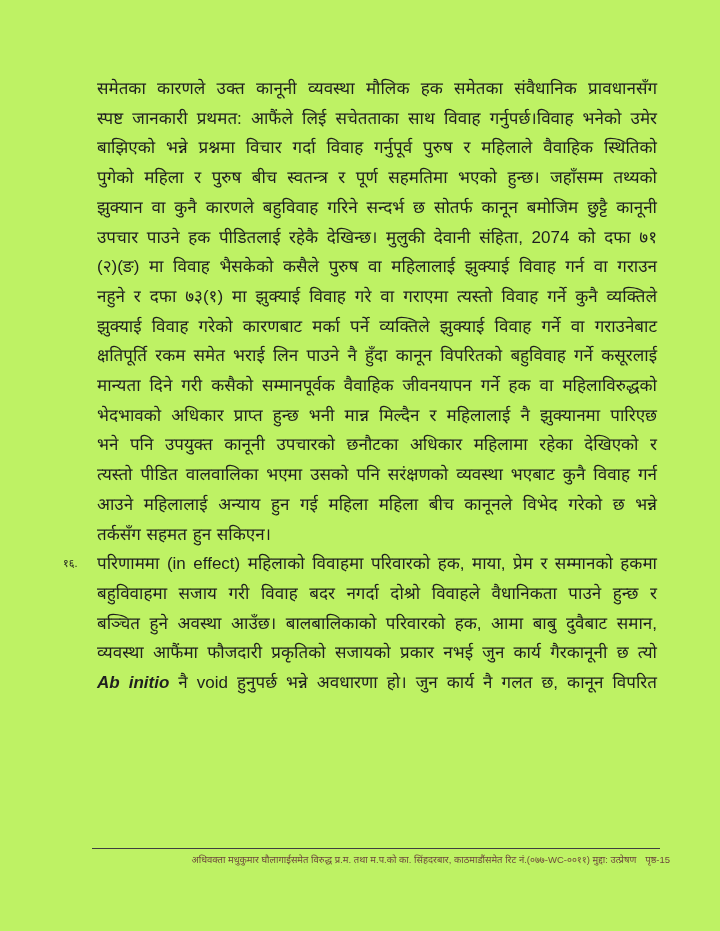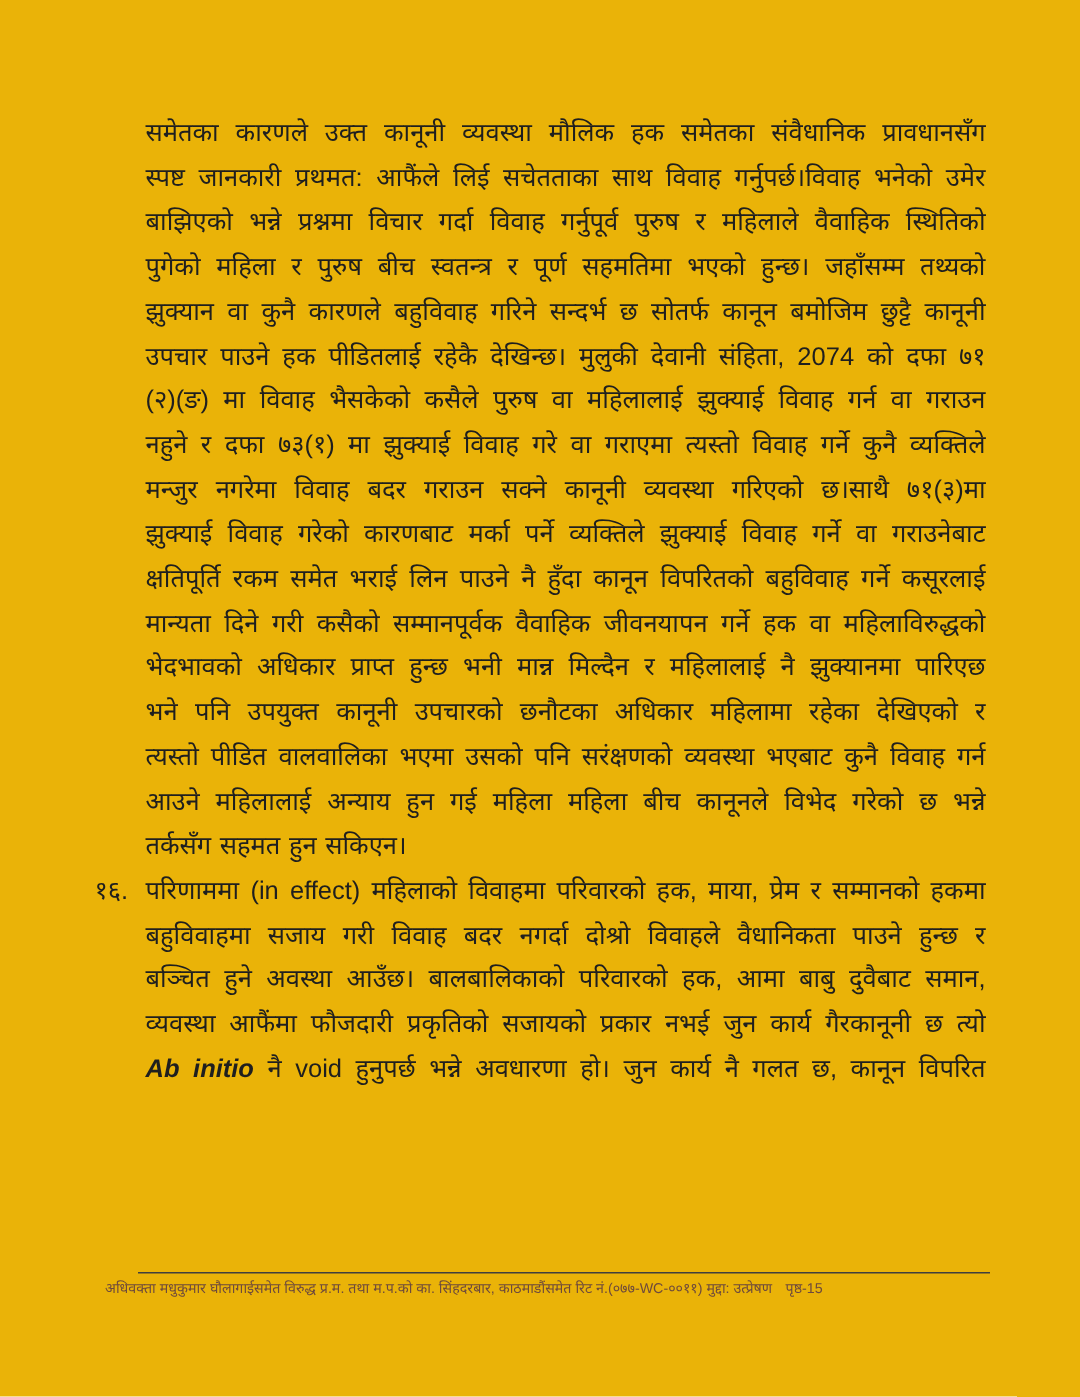"समेतका कारणले उक्त कानूनी व्यवस्था" div.page { background: #eab308 -> #bef264 }
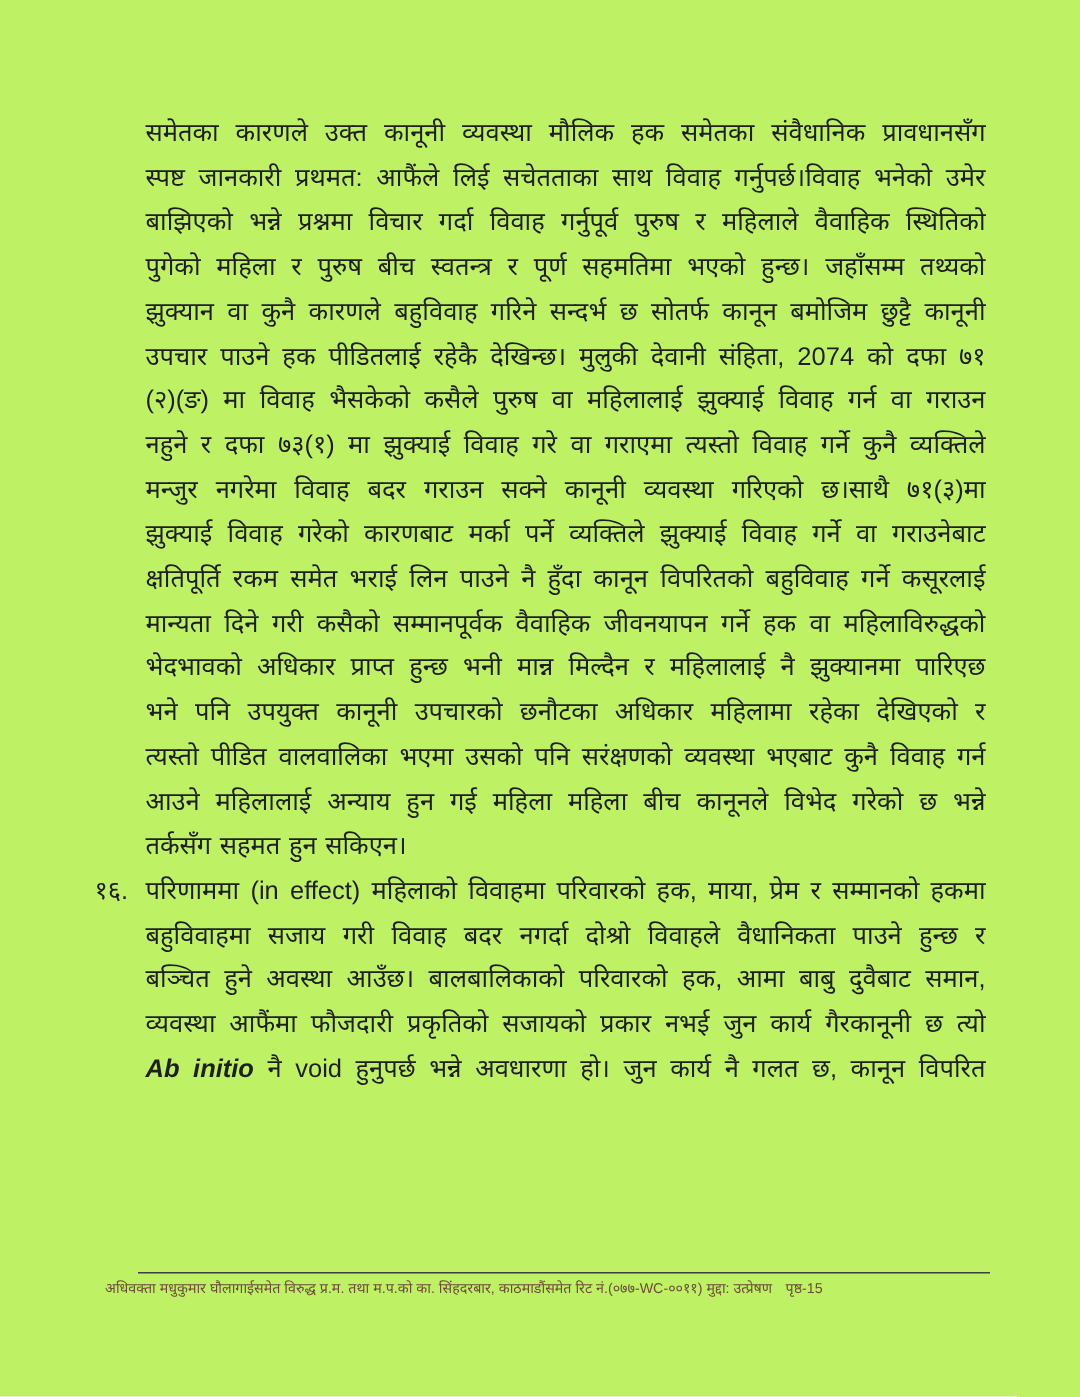"मन्जुर नगरेमा विवाह बदर गराउन" div.line { html: <div>मन्जुर नगरेमा विवाह बदर गराउन सक्ने कानूनी व्यवस्था गरिएको छ।साथै ७१(३)मा</div> -> none }
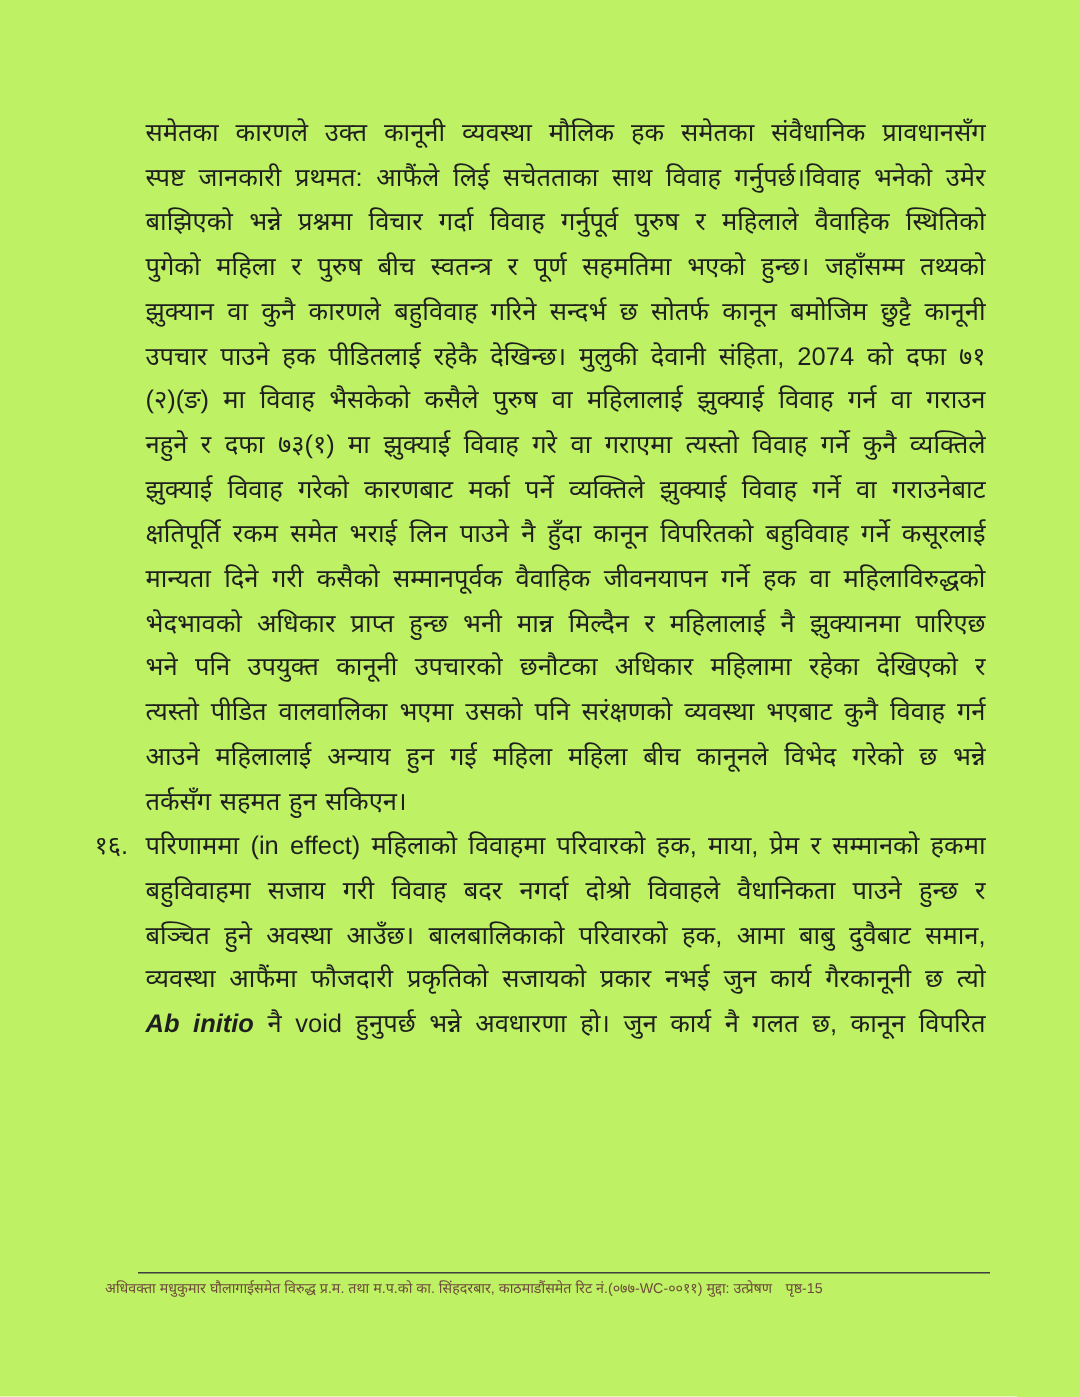"१६." .para-num { font-size: 17px -> 11px }
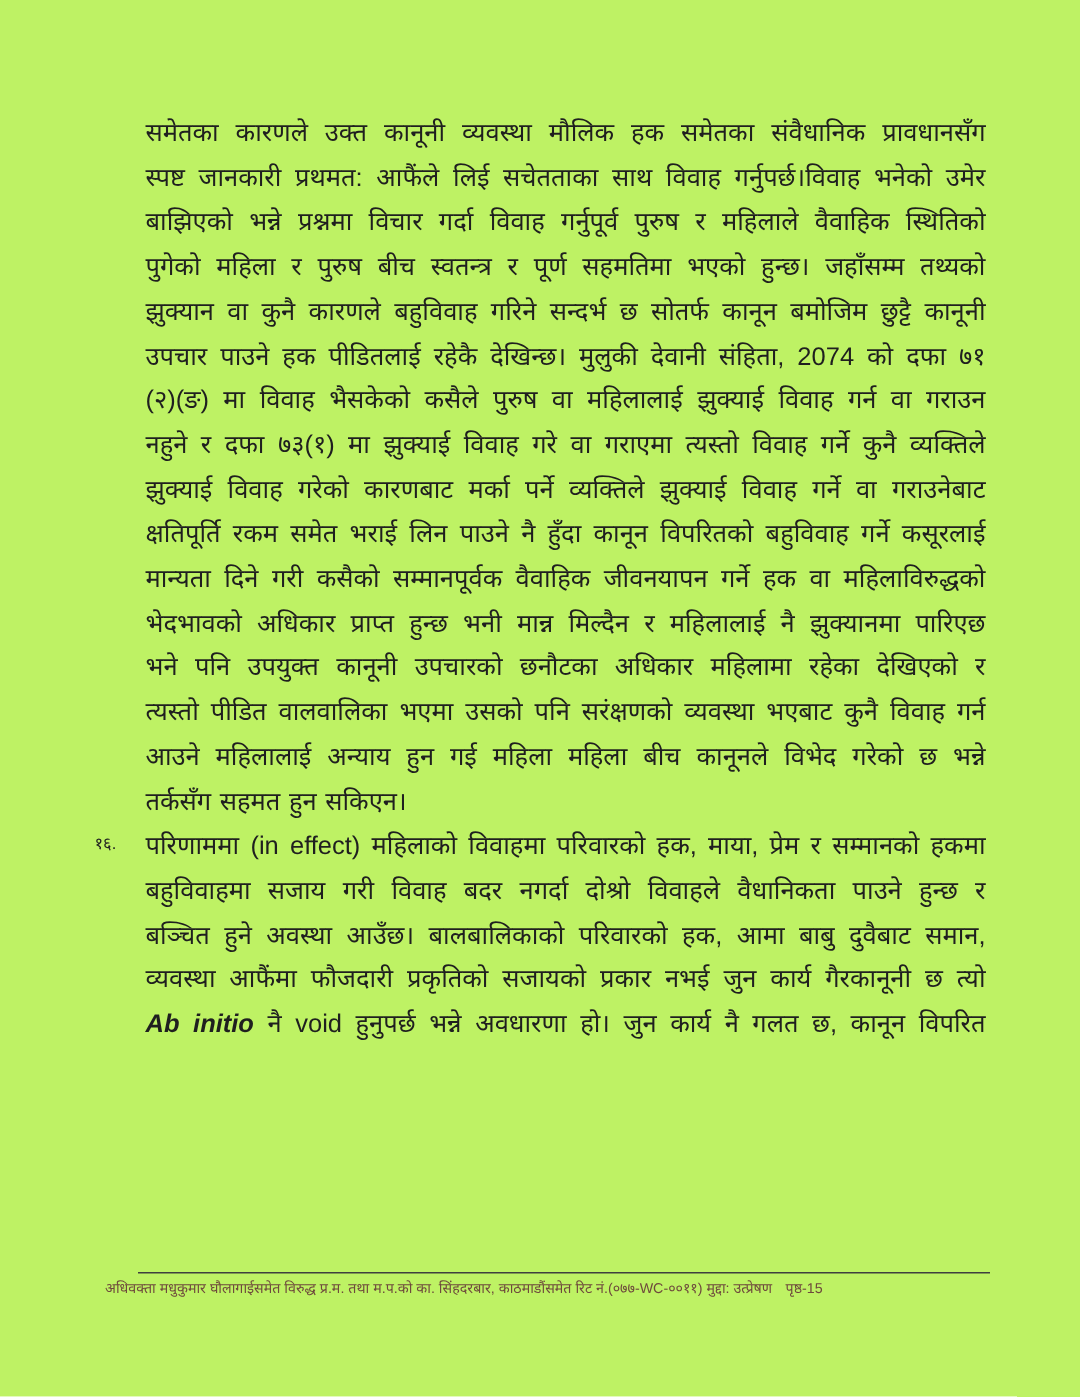"अधिवक्ता मधुकुमार घौलागाईसमेत विरुद्ध" .footer-text { text-align: left -> right }
